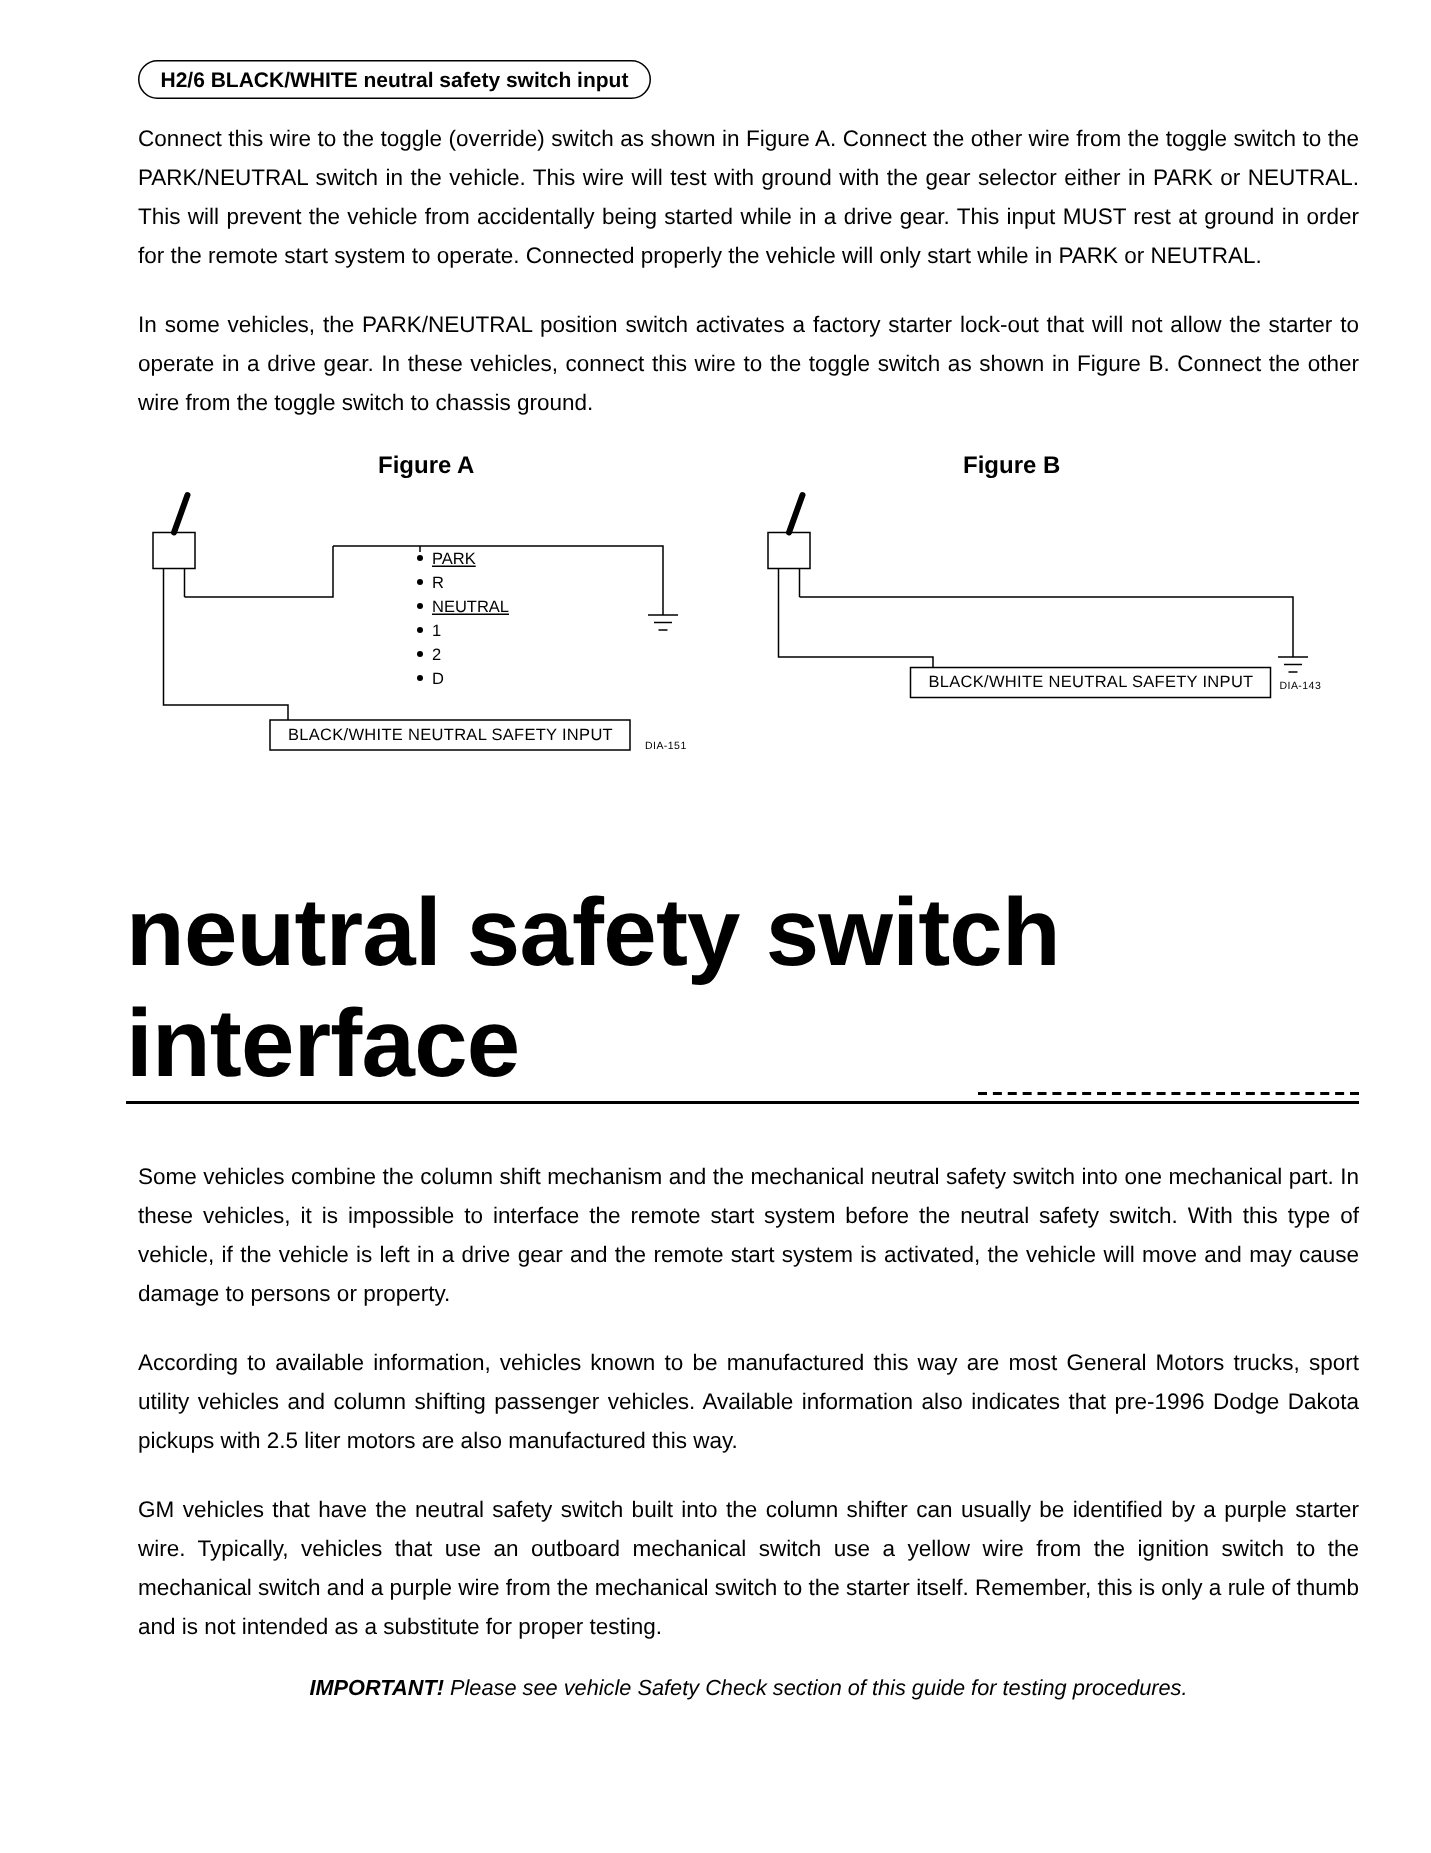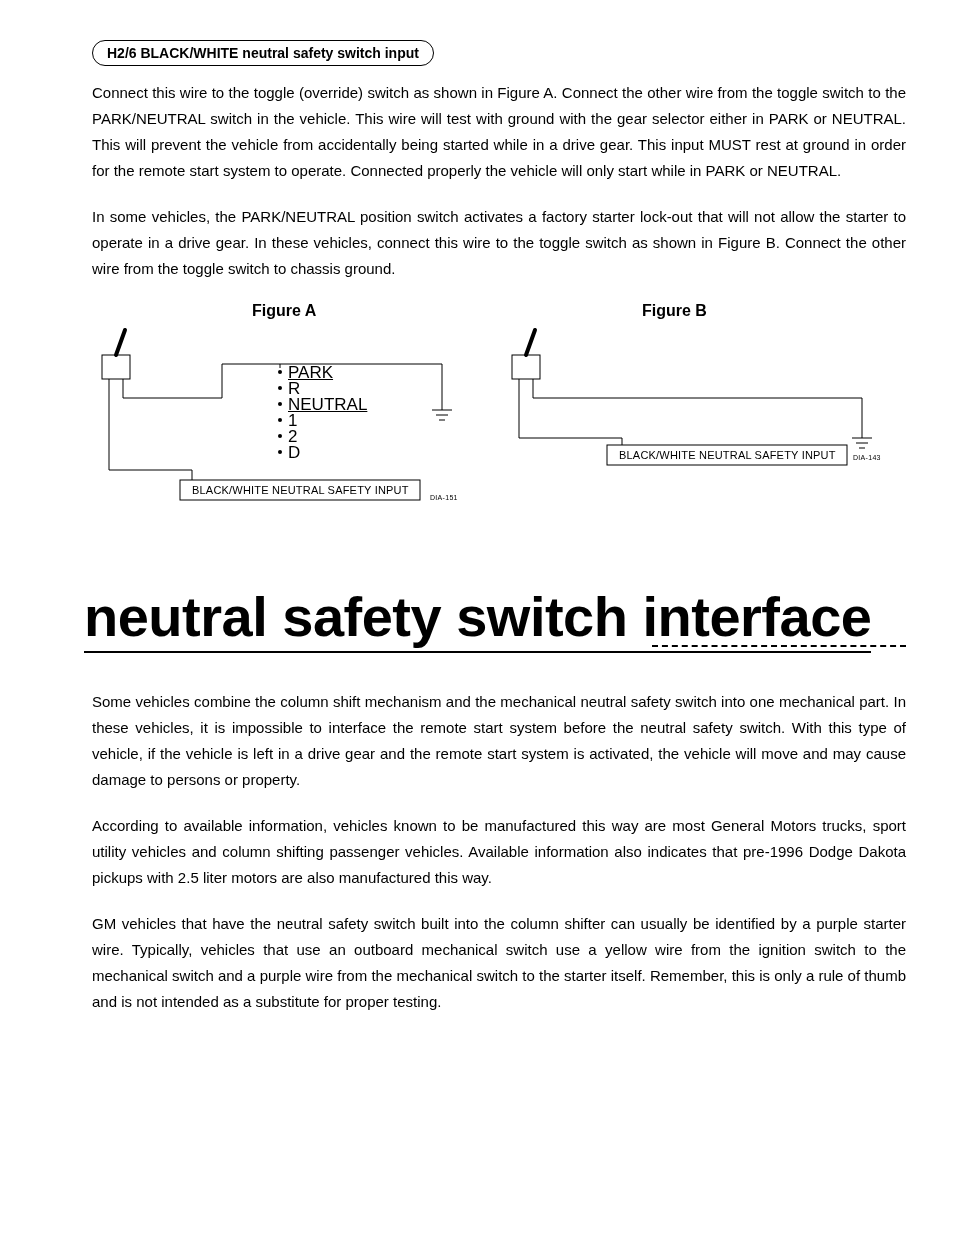"PARK" .gear-labels { font-size: 17px -> 11px }
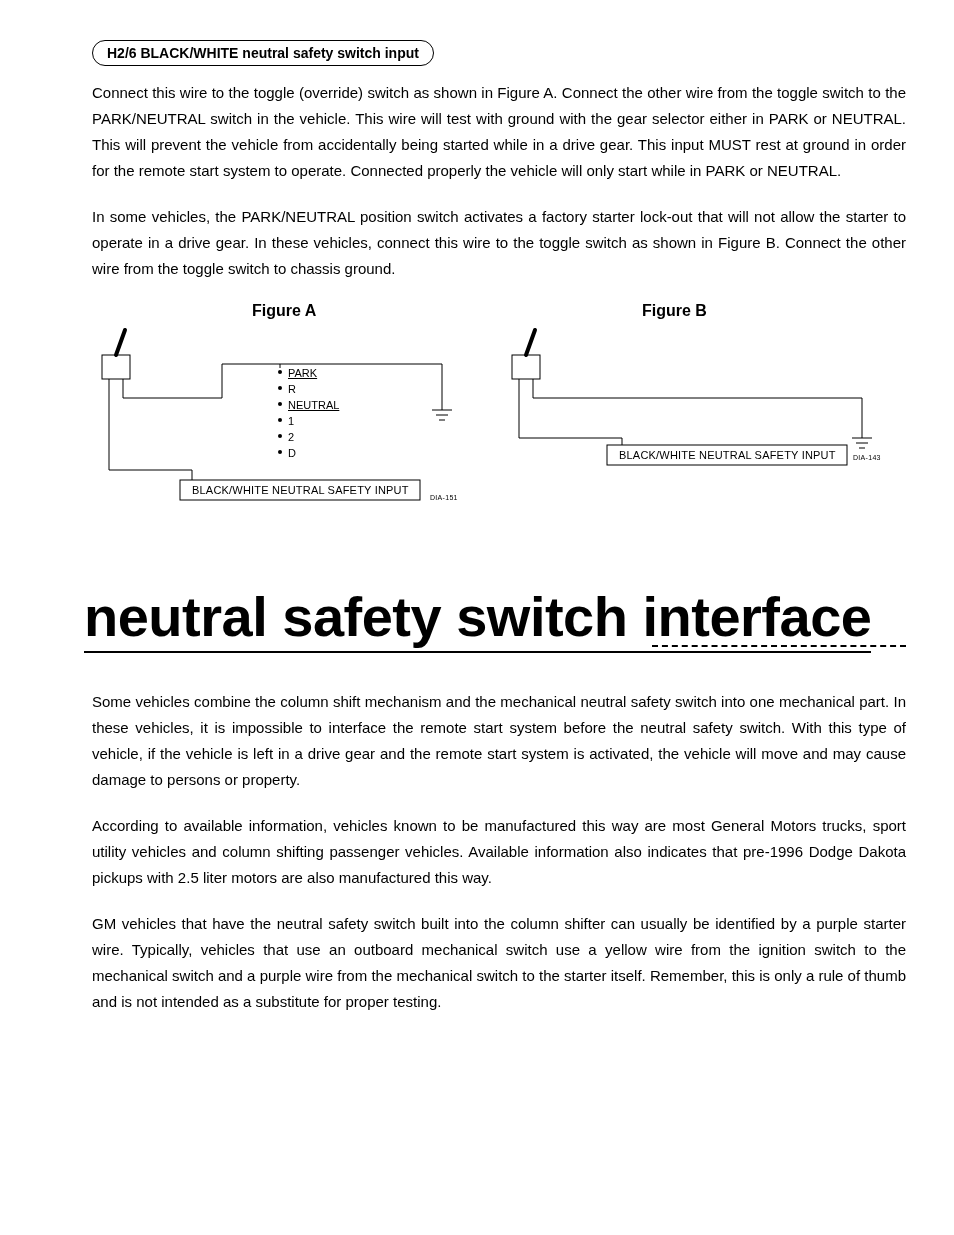"neutral safety switch interface" h1.section-title { font-size: 56px -> 64px }
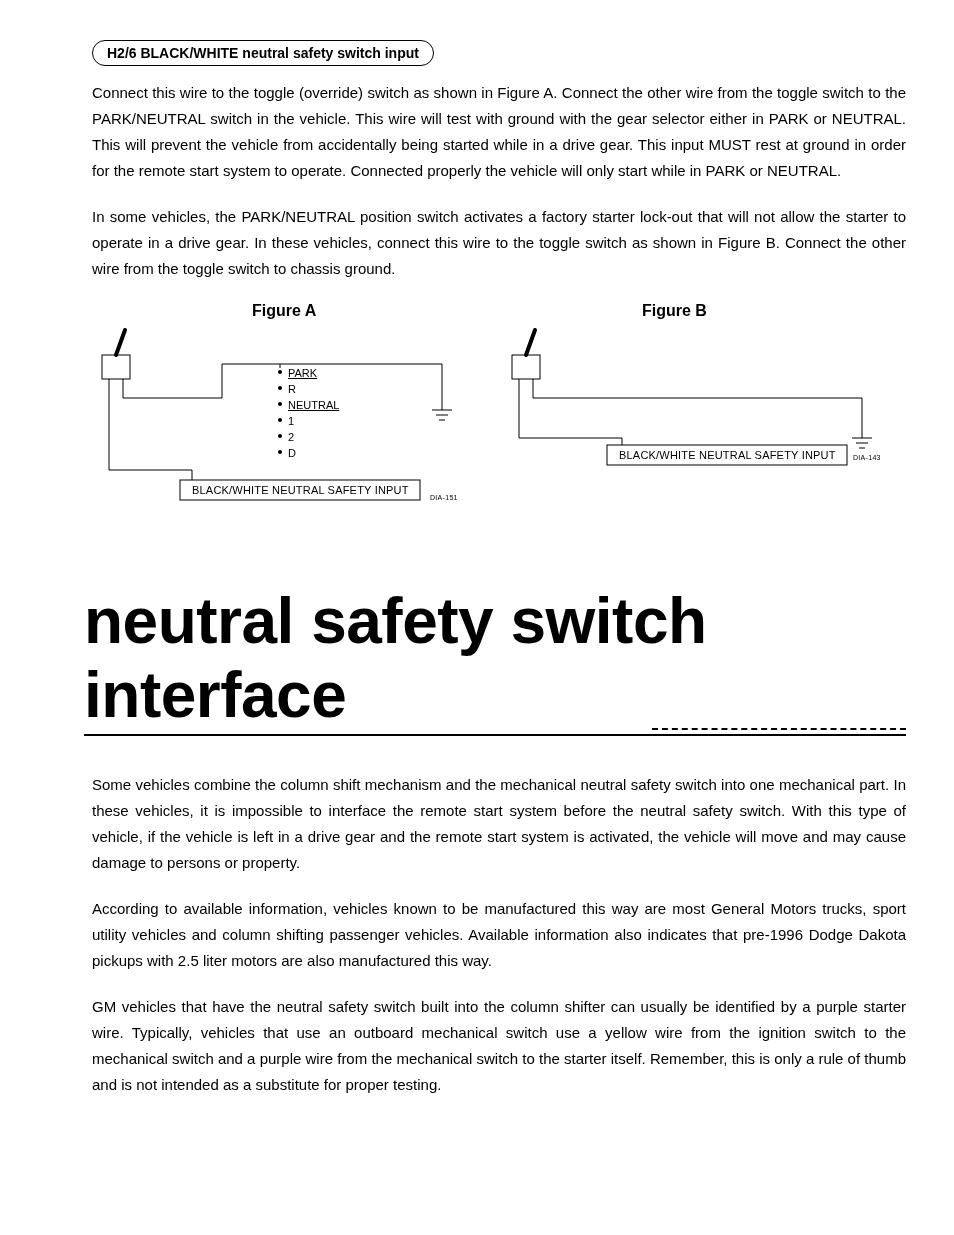"IMPORTANT! Please see vehicle Safety" div.important-single { html: none -> <div> <span>IMPORTANT!</span><span> Please see vehicle Safety Check section of this guide for testing procedures.</span> </div> }
